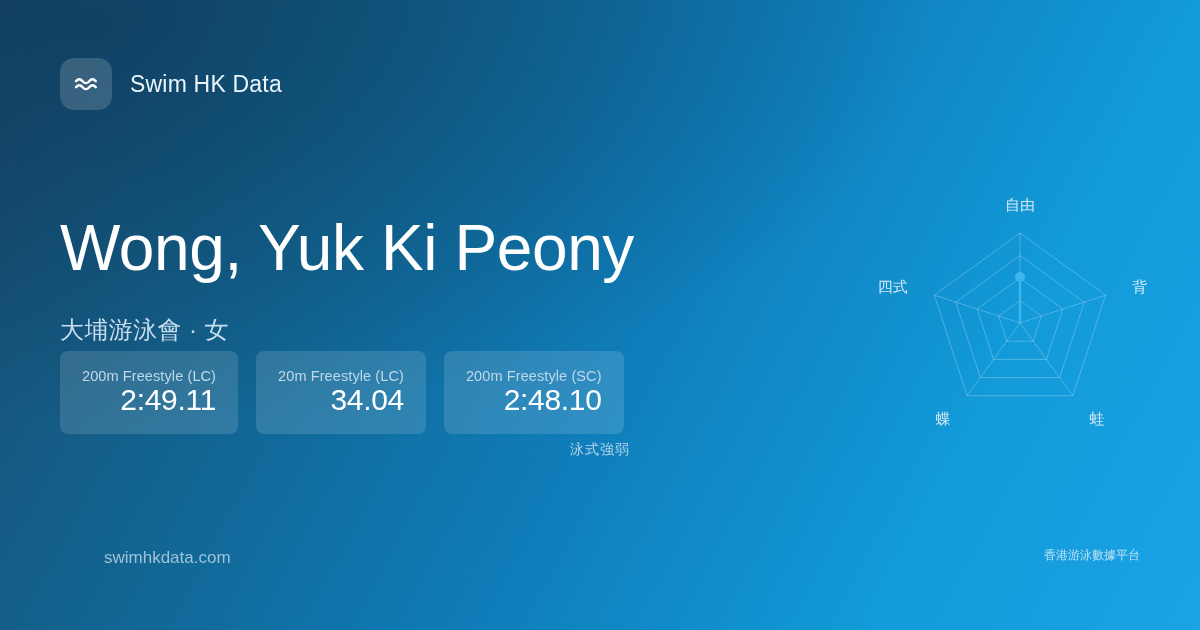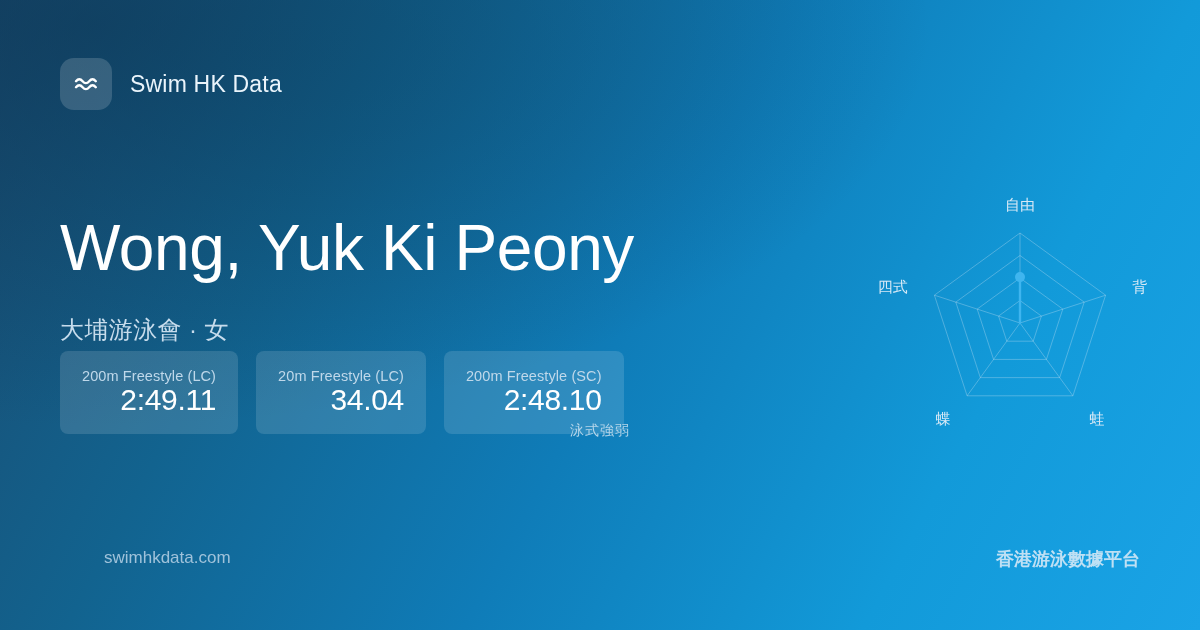"泳式強弱" .radar-caption { top: 422px -> 441px }
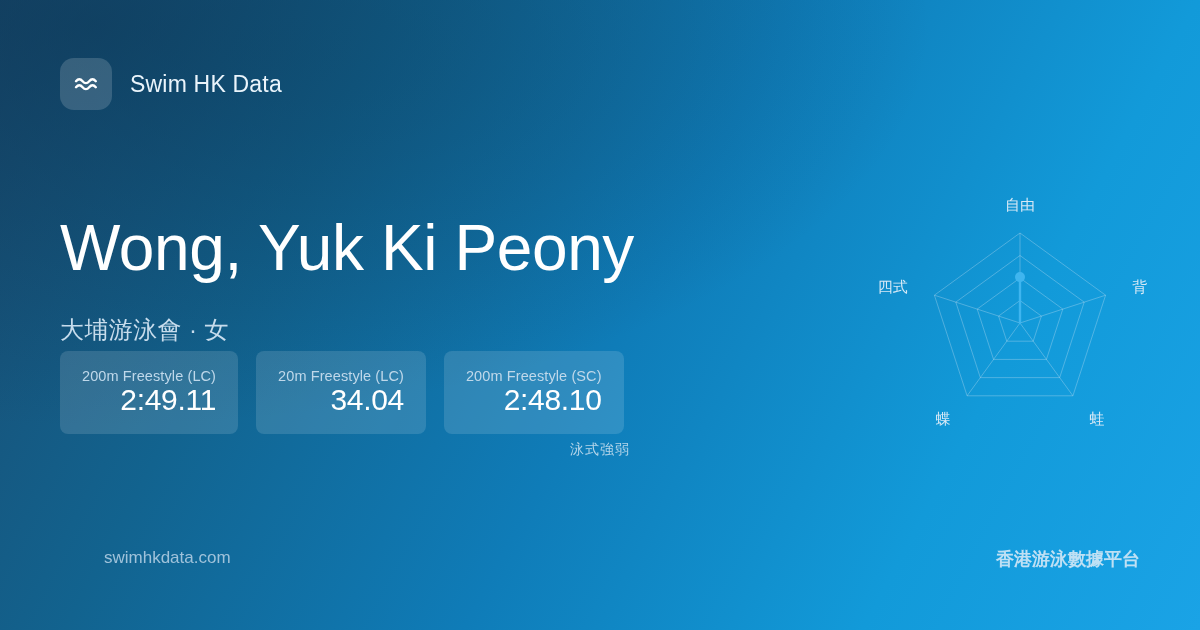"香港游泳數據平台" .footer-right { font-size: 18px -> 12px; font-weight: bold -> none }
